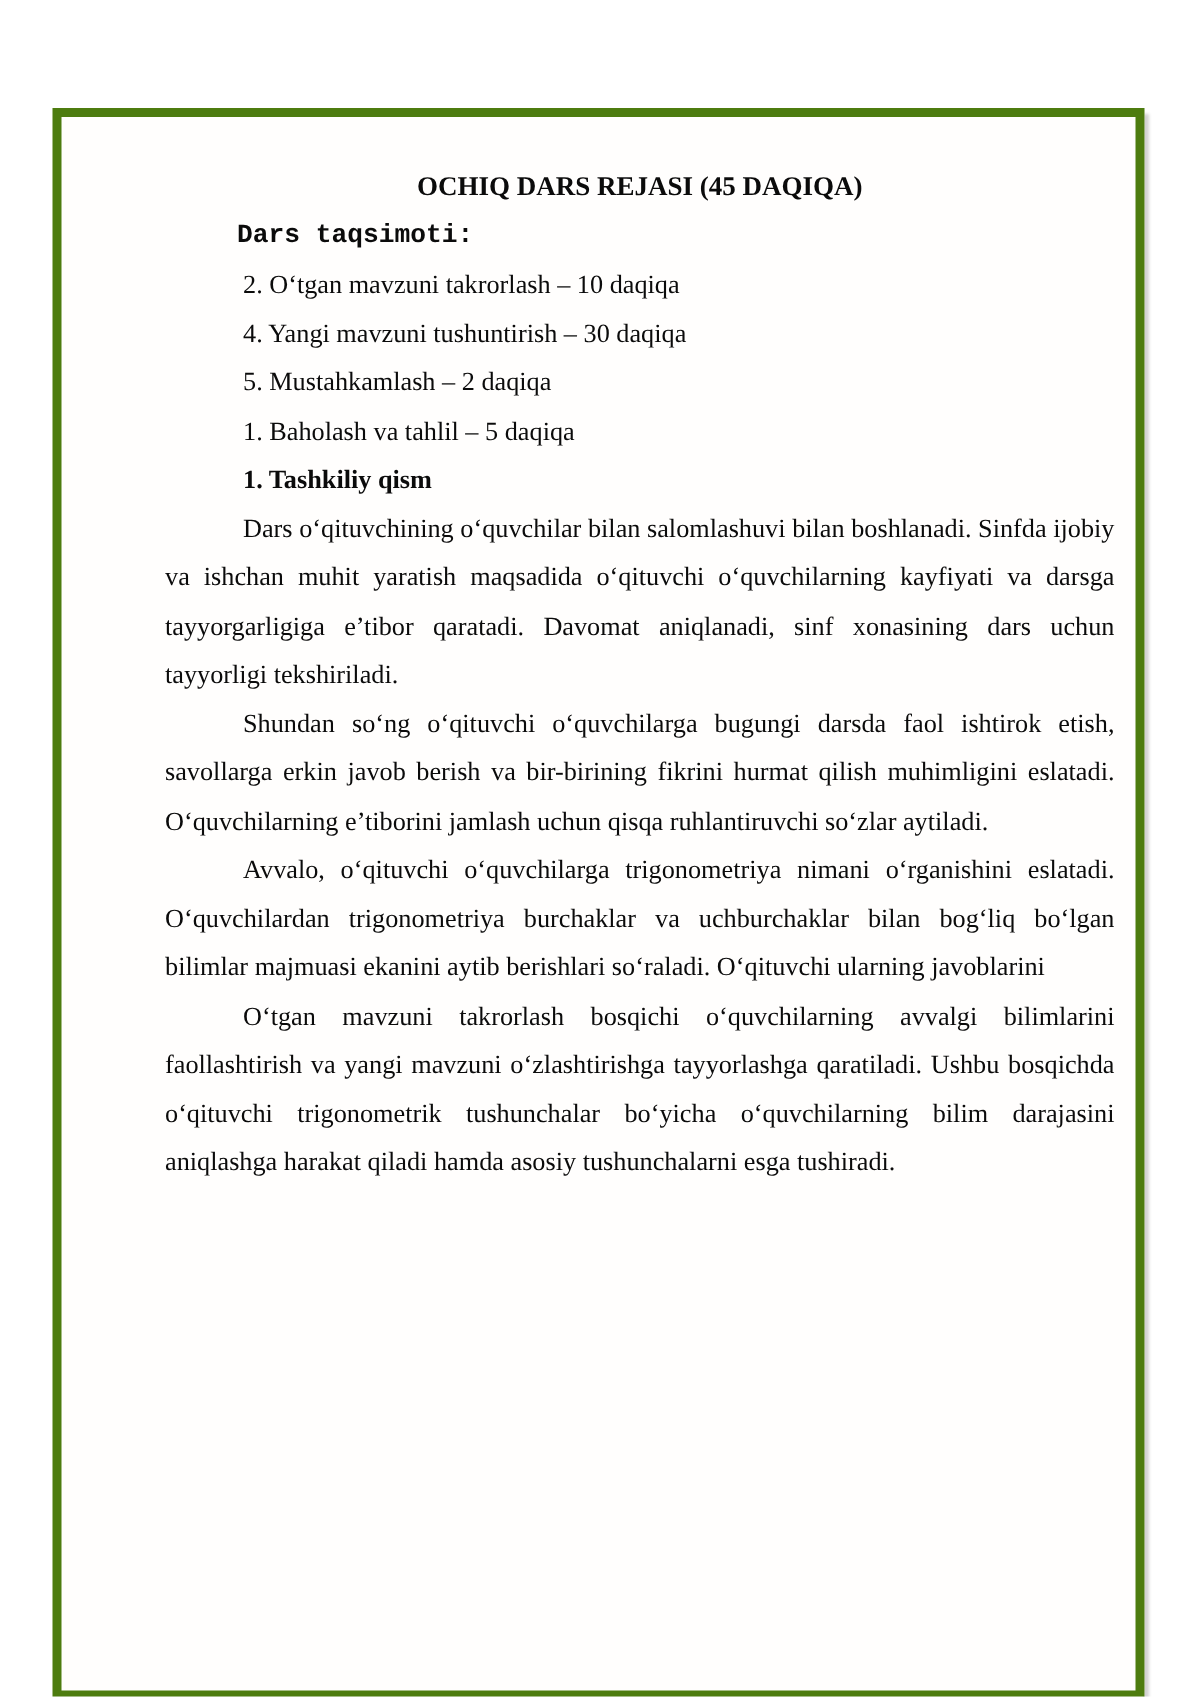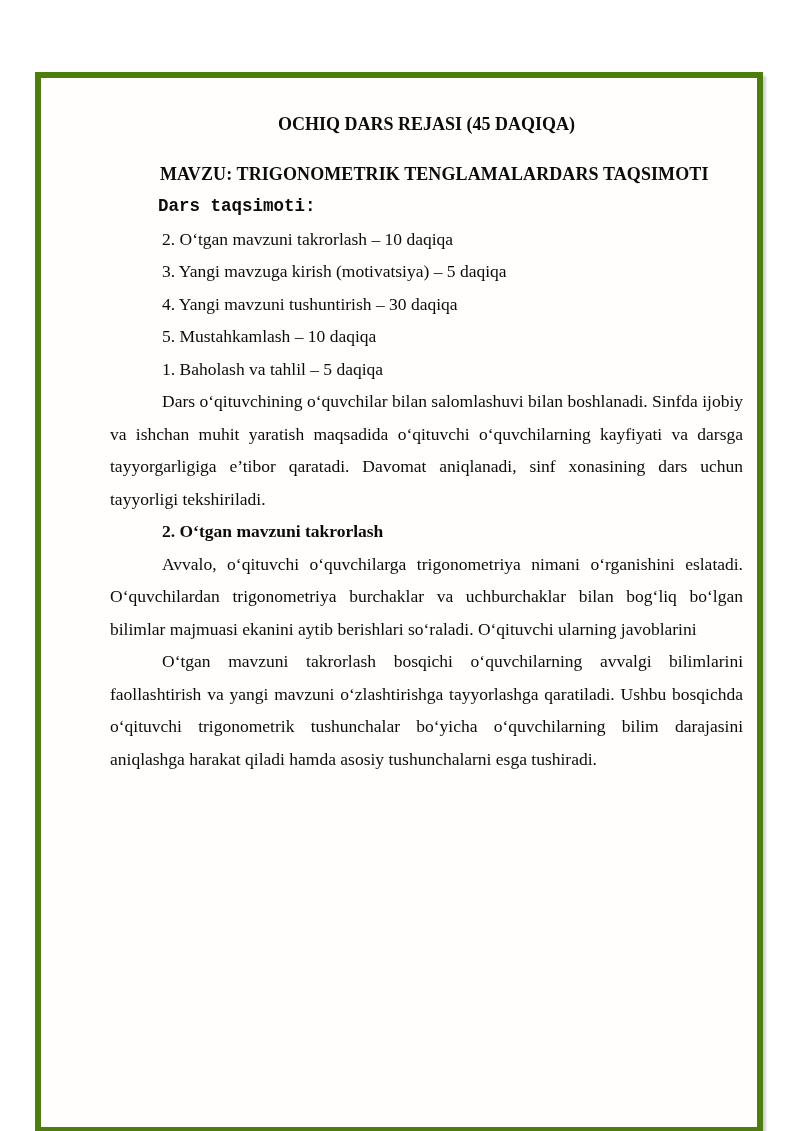"MAVZU: TRIGONOMETRIK TENGLAMALARDARS" p.topic-line { html: <p>MAVZU: TRIGONOMETRIK TENGLAMALARDARS TAQSIMOTI</p> -> none }
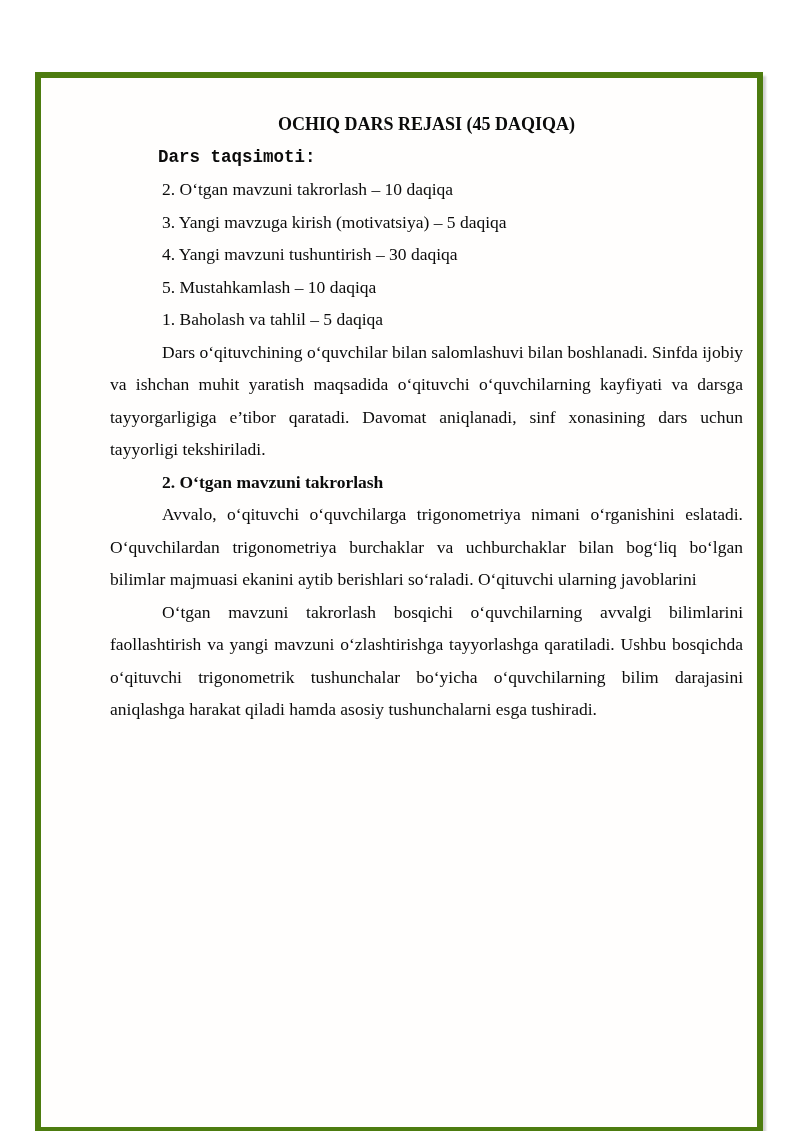"3. Yangi mavzuga kirish (motivatsiya)" p.schedule-item { html: <p>3. Yangi mavzuga kirish (motivatsiya) – 5 daqiqa</p> -> none }
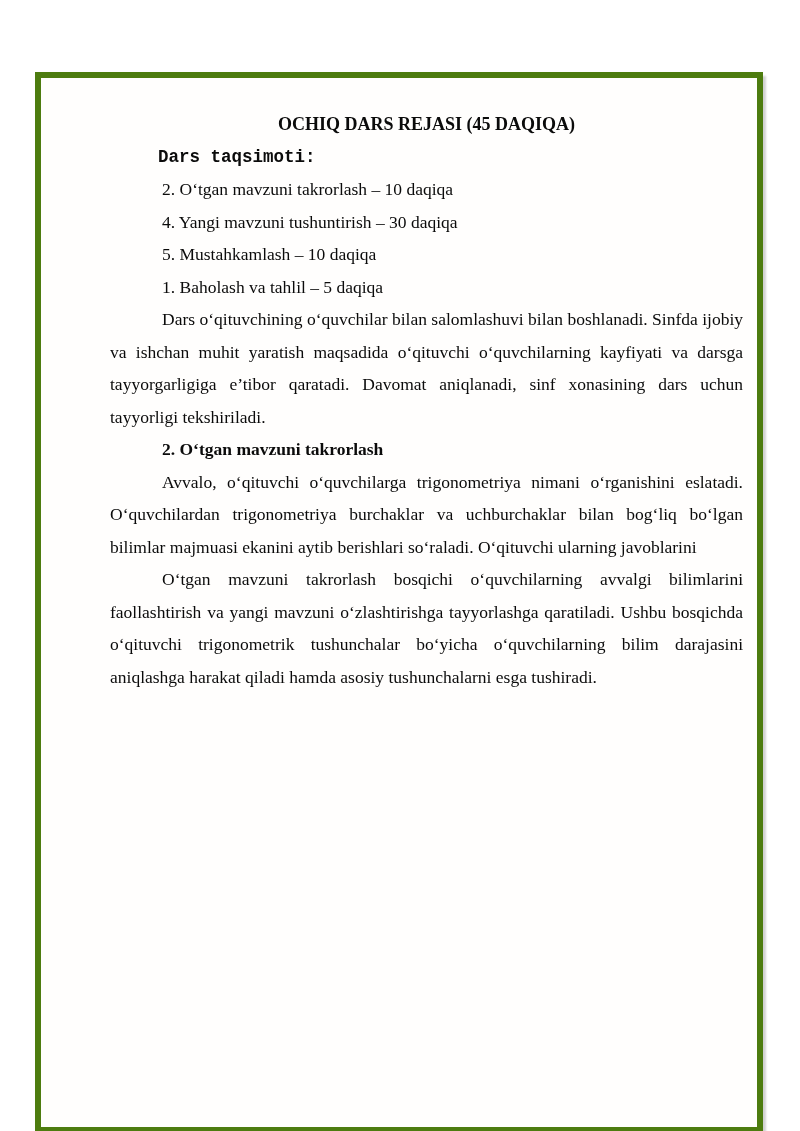"5. Mustahkamlash – 10 daqiqa" p.schedule-item { text: 10 -> 2 }
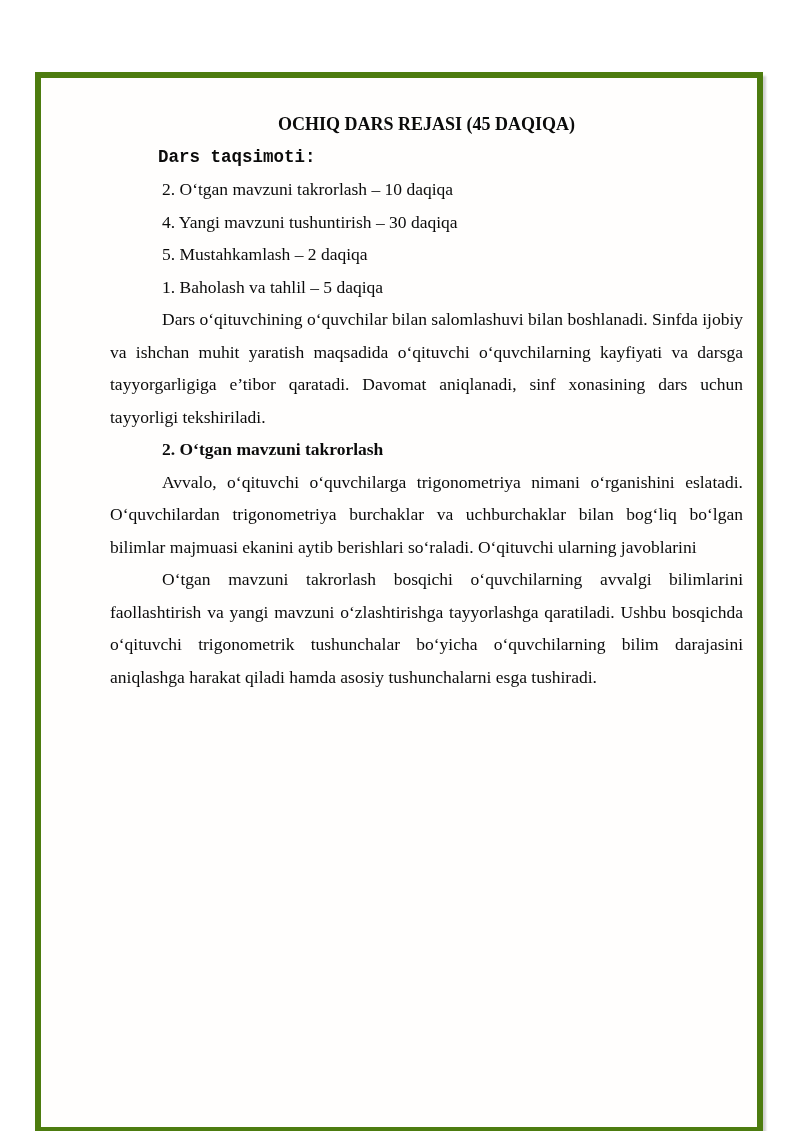"1. Tashkiliy qism" p.bold-line { html: none -> <p>1. Tashkiliy qism</p> }
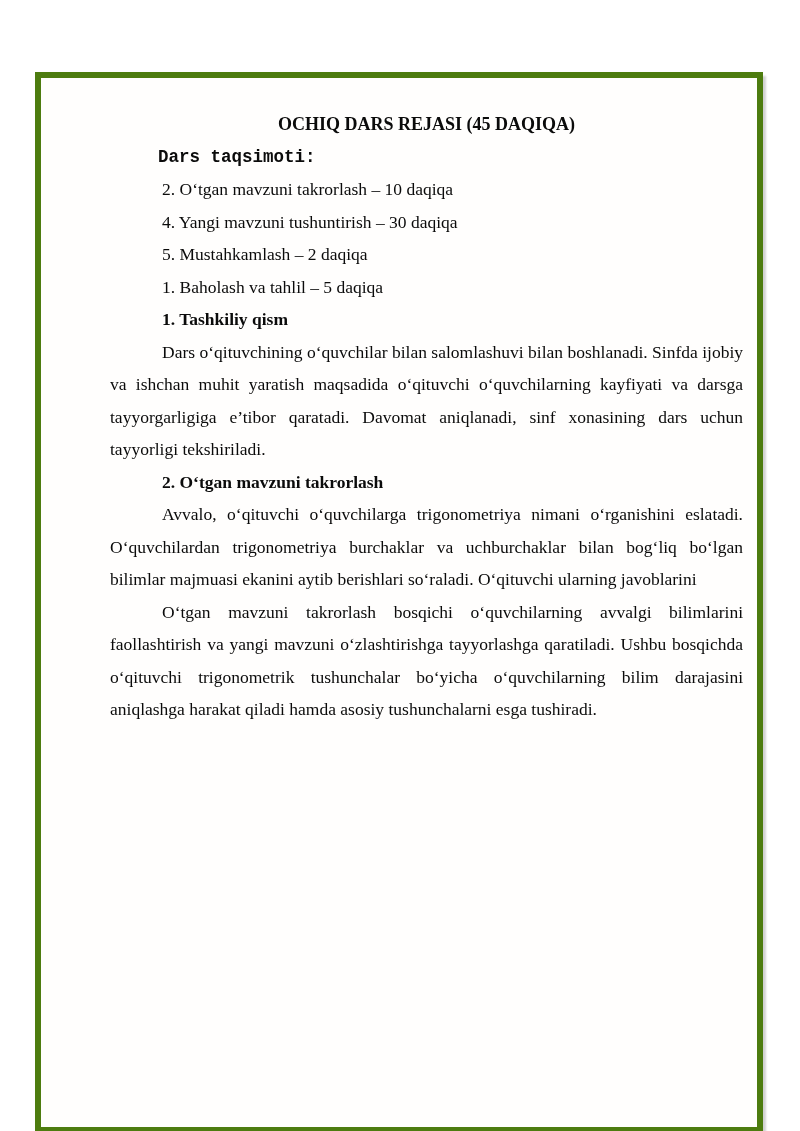"Shundan so‘ng o‘qituvchi o‘quvchilarga" p.para { html: none -> <p>Shundan so‘ng o‘qituvchi o‘quvchilarga bugungi darsda faol ishtirok etish, savollarga erkin javob berish va bir-birining fikrini hurmat qilish muhimligini eslatadi. O‘quvchilarning e’tiborini jamlash uchun qisqa ruhlantiruvchi so‘zlar aytiladi.</p> }
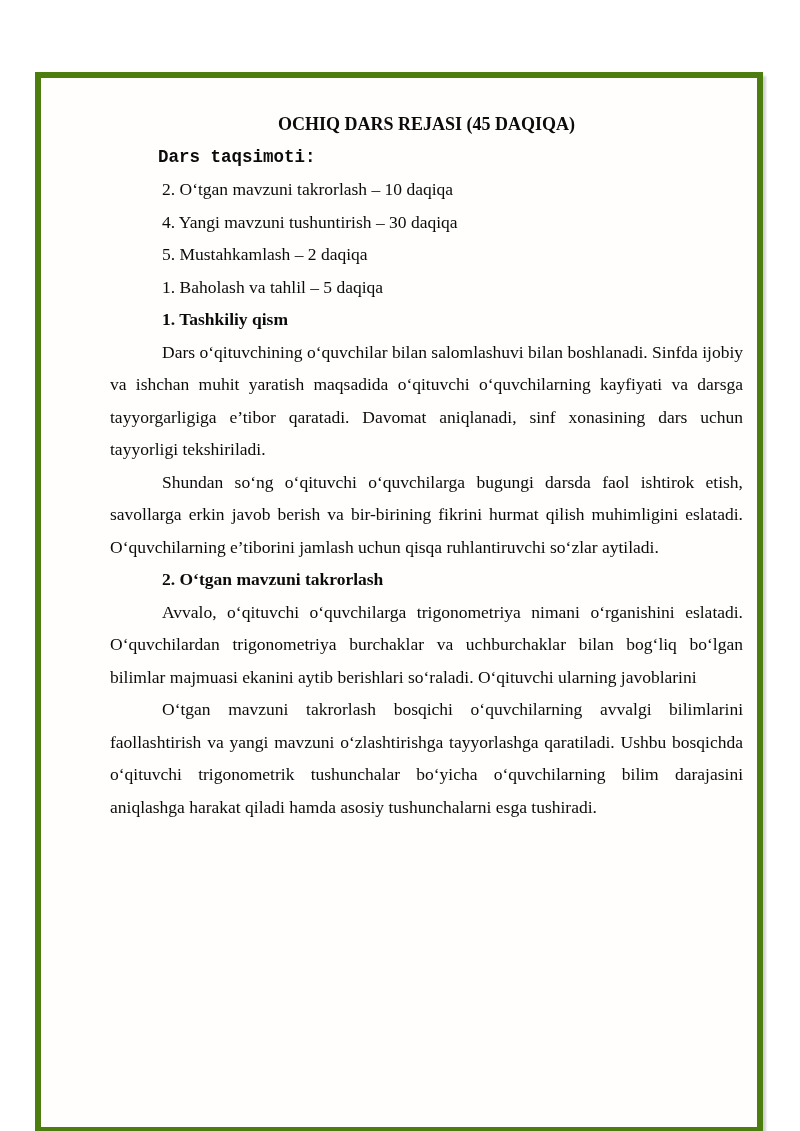"2. O‘tgan mavzuni takrorlash" p.bold-line { html: <p>2. O‘tgan mavzuni takrorlash</p> -> none }
